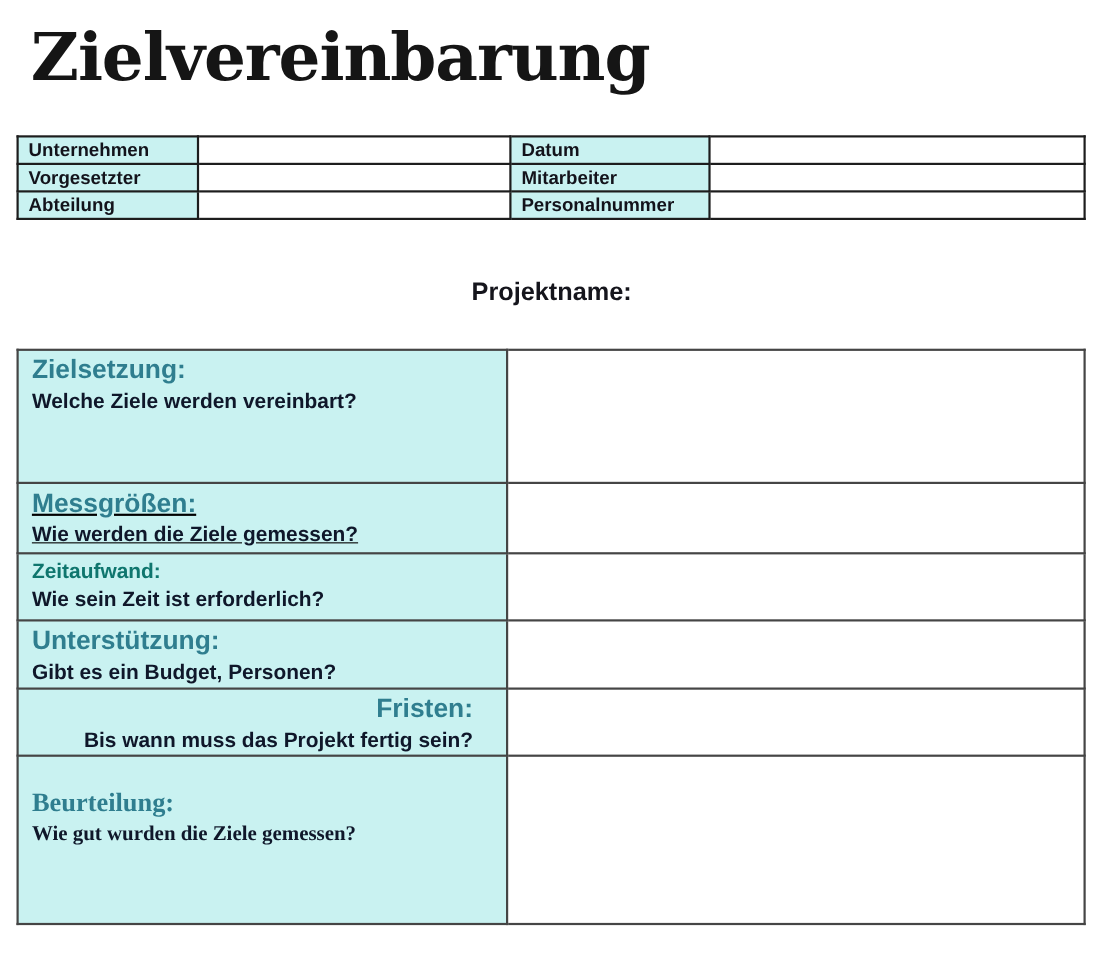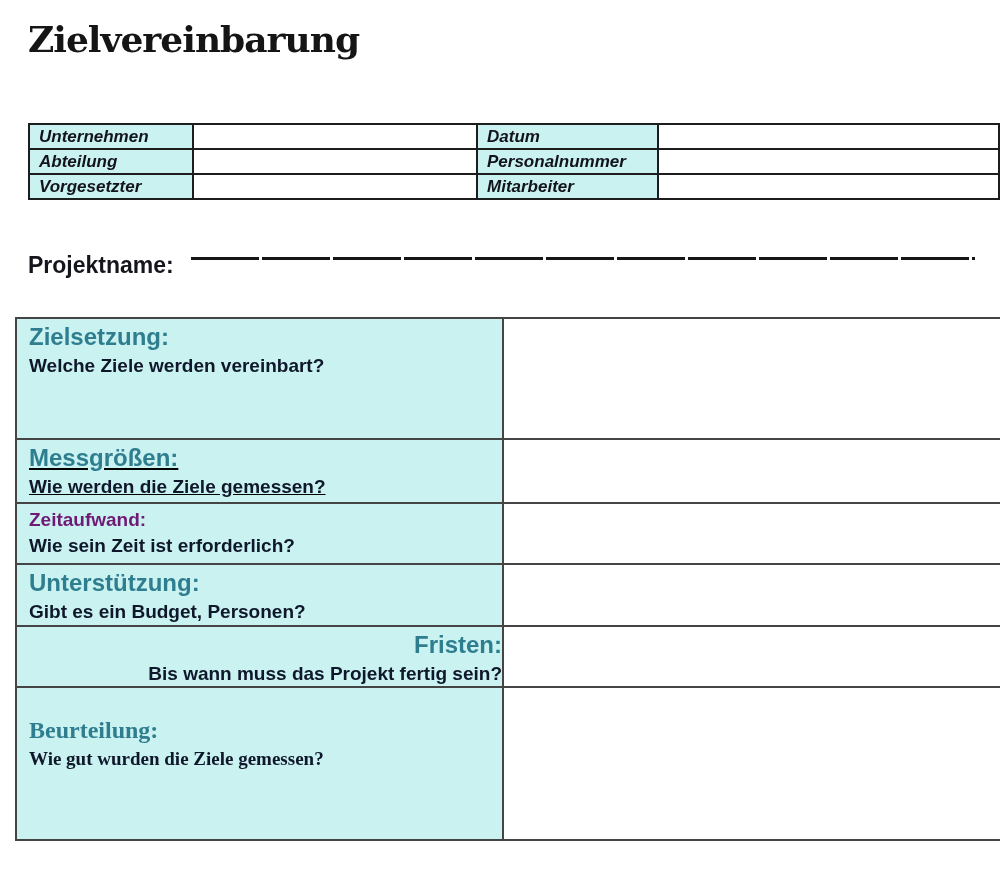"Zielvereinbarung" .title { font-size: 36px -> 60px }
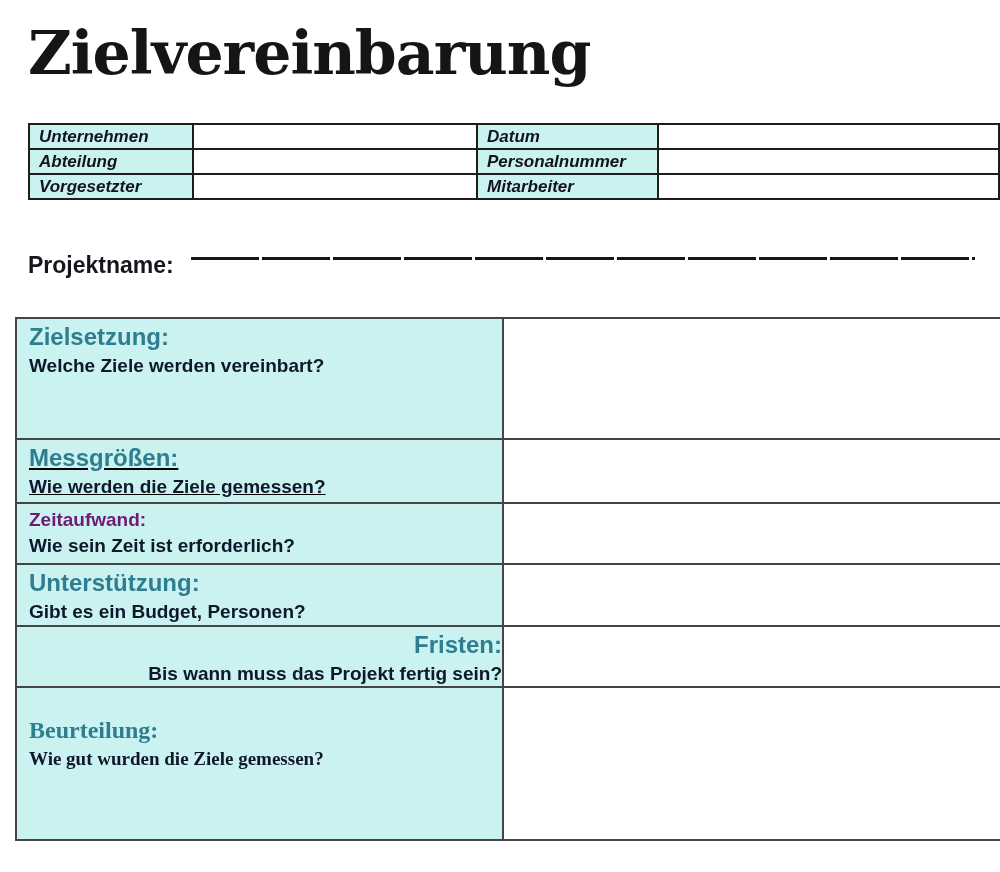"Unternehmen" .info-table { font-style: italic -> none; left: 28px -> 15px }
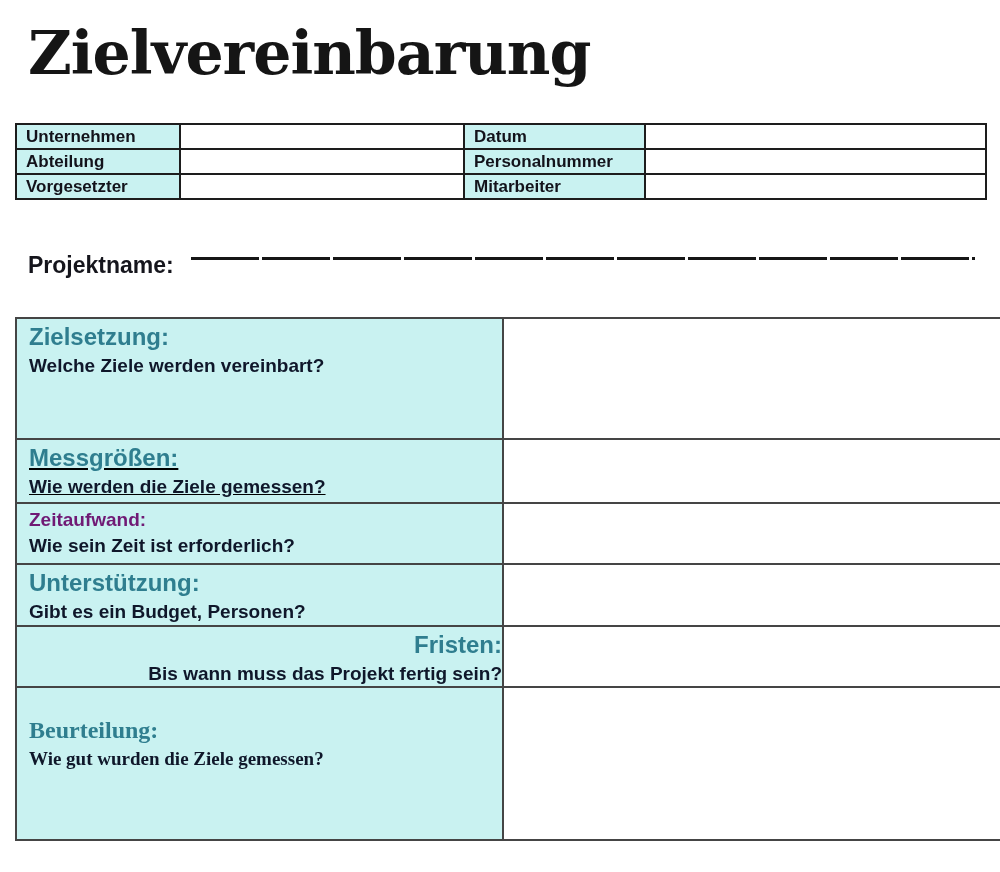"Abteilung" tr { order: before "Vorgesetzter" -> after "Vorgesetzter" }
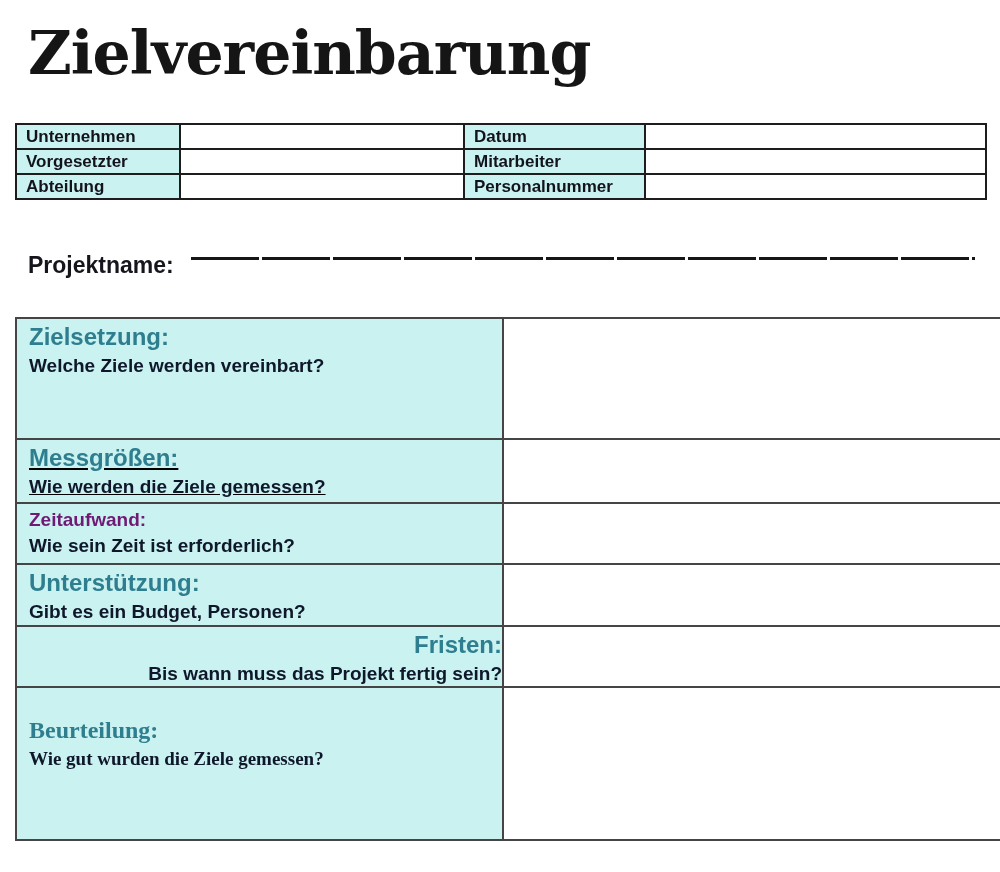"Projektname:" .project-row { align-items: flex-start -> center; flex-direction: none -> column }
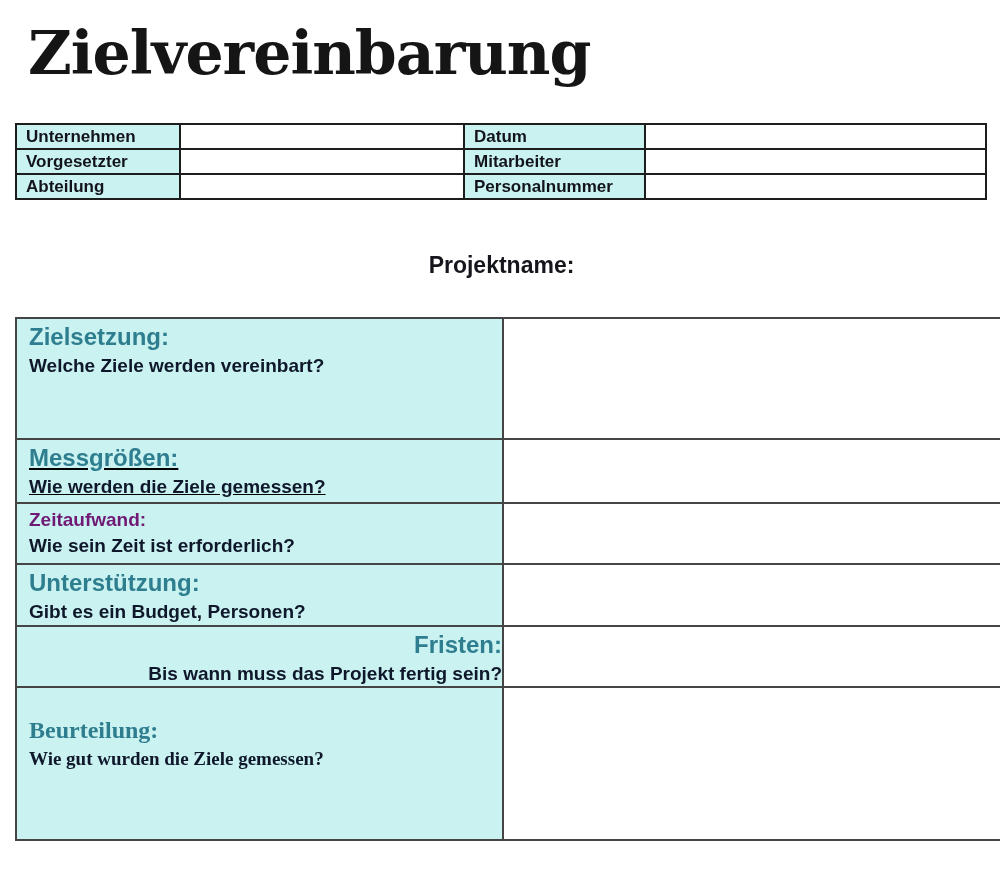"Zielsetzung:" .goal-table td.q-cell { padding: 4px 0 0 12px -> 4px 30px 0 12px; width: 487px -> 445px }
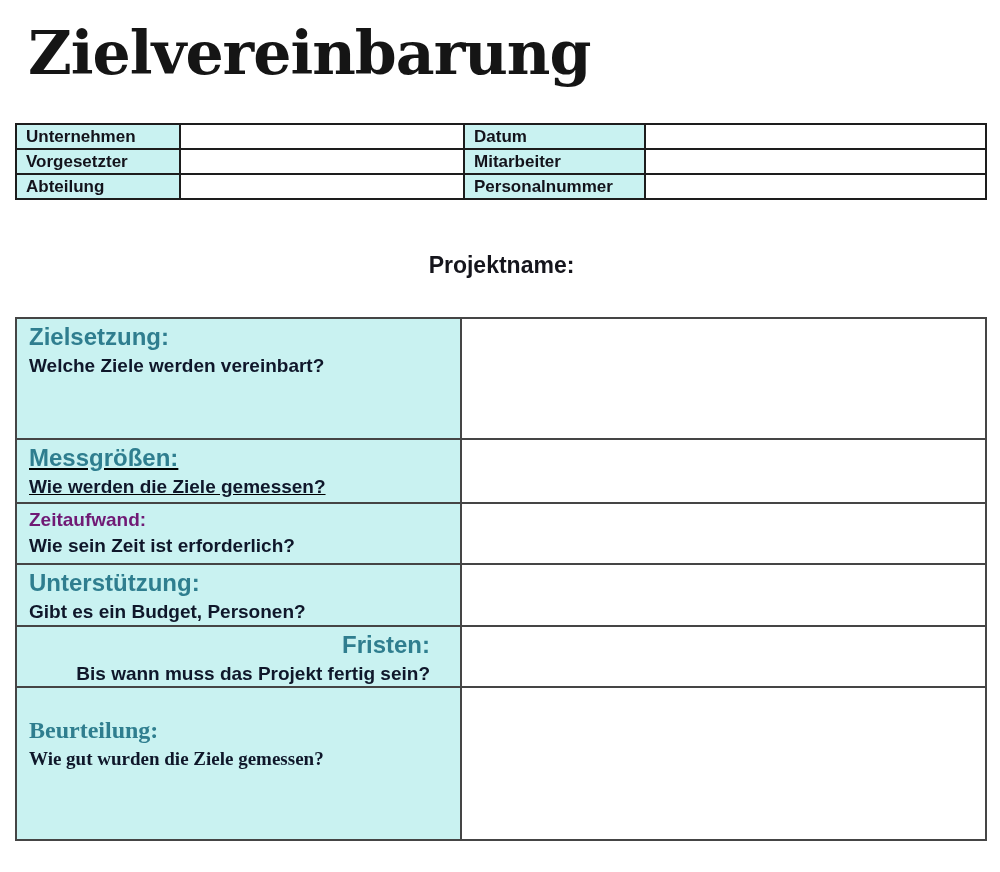"Zeitaufwand:" .q-heading.small { color: #701a75 -> #0f766e }
